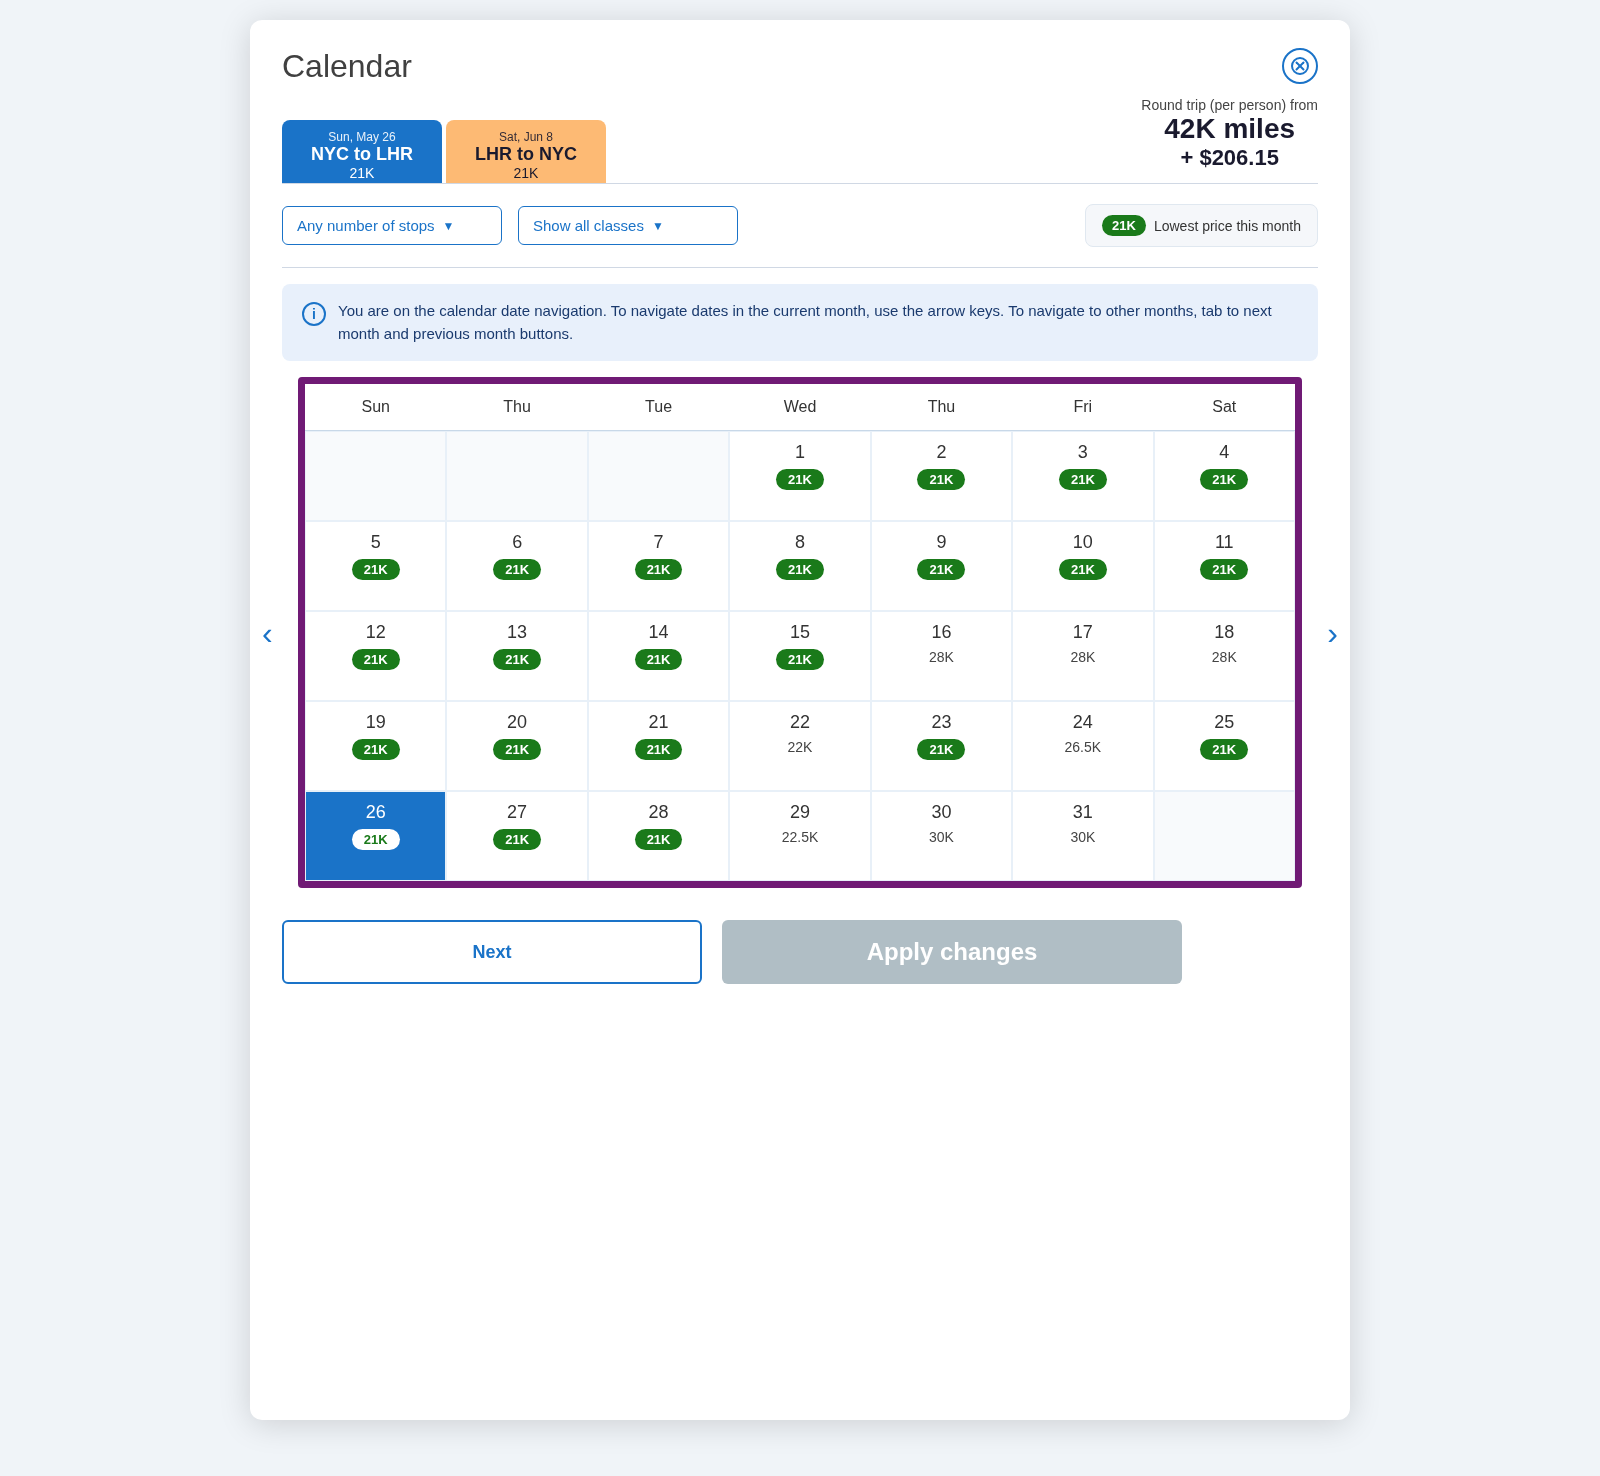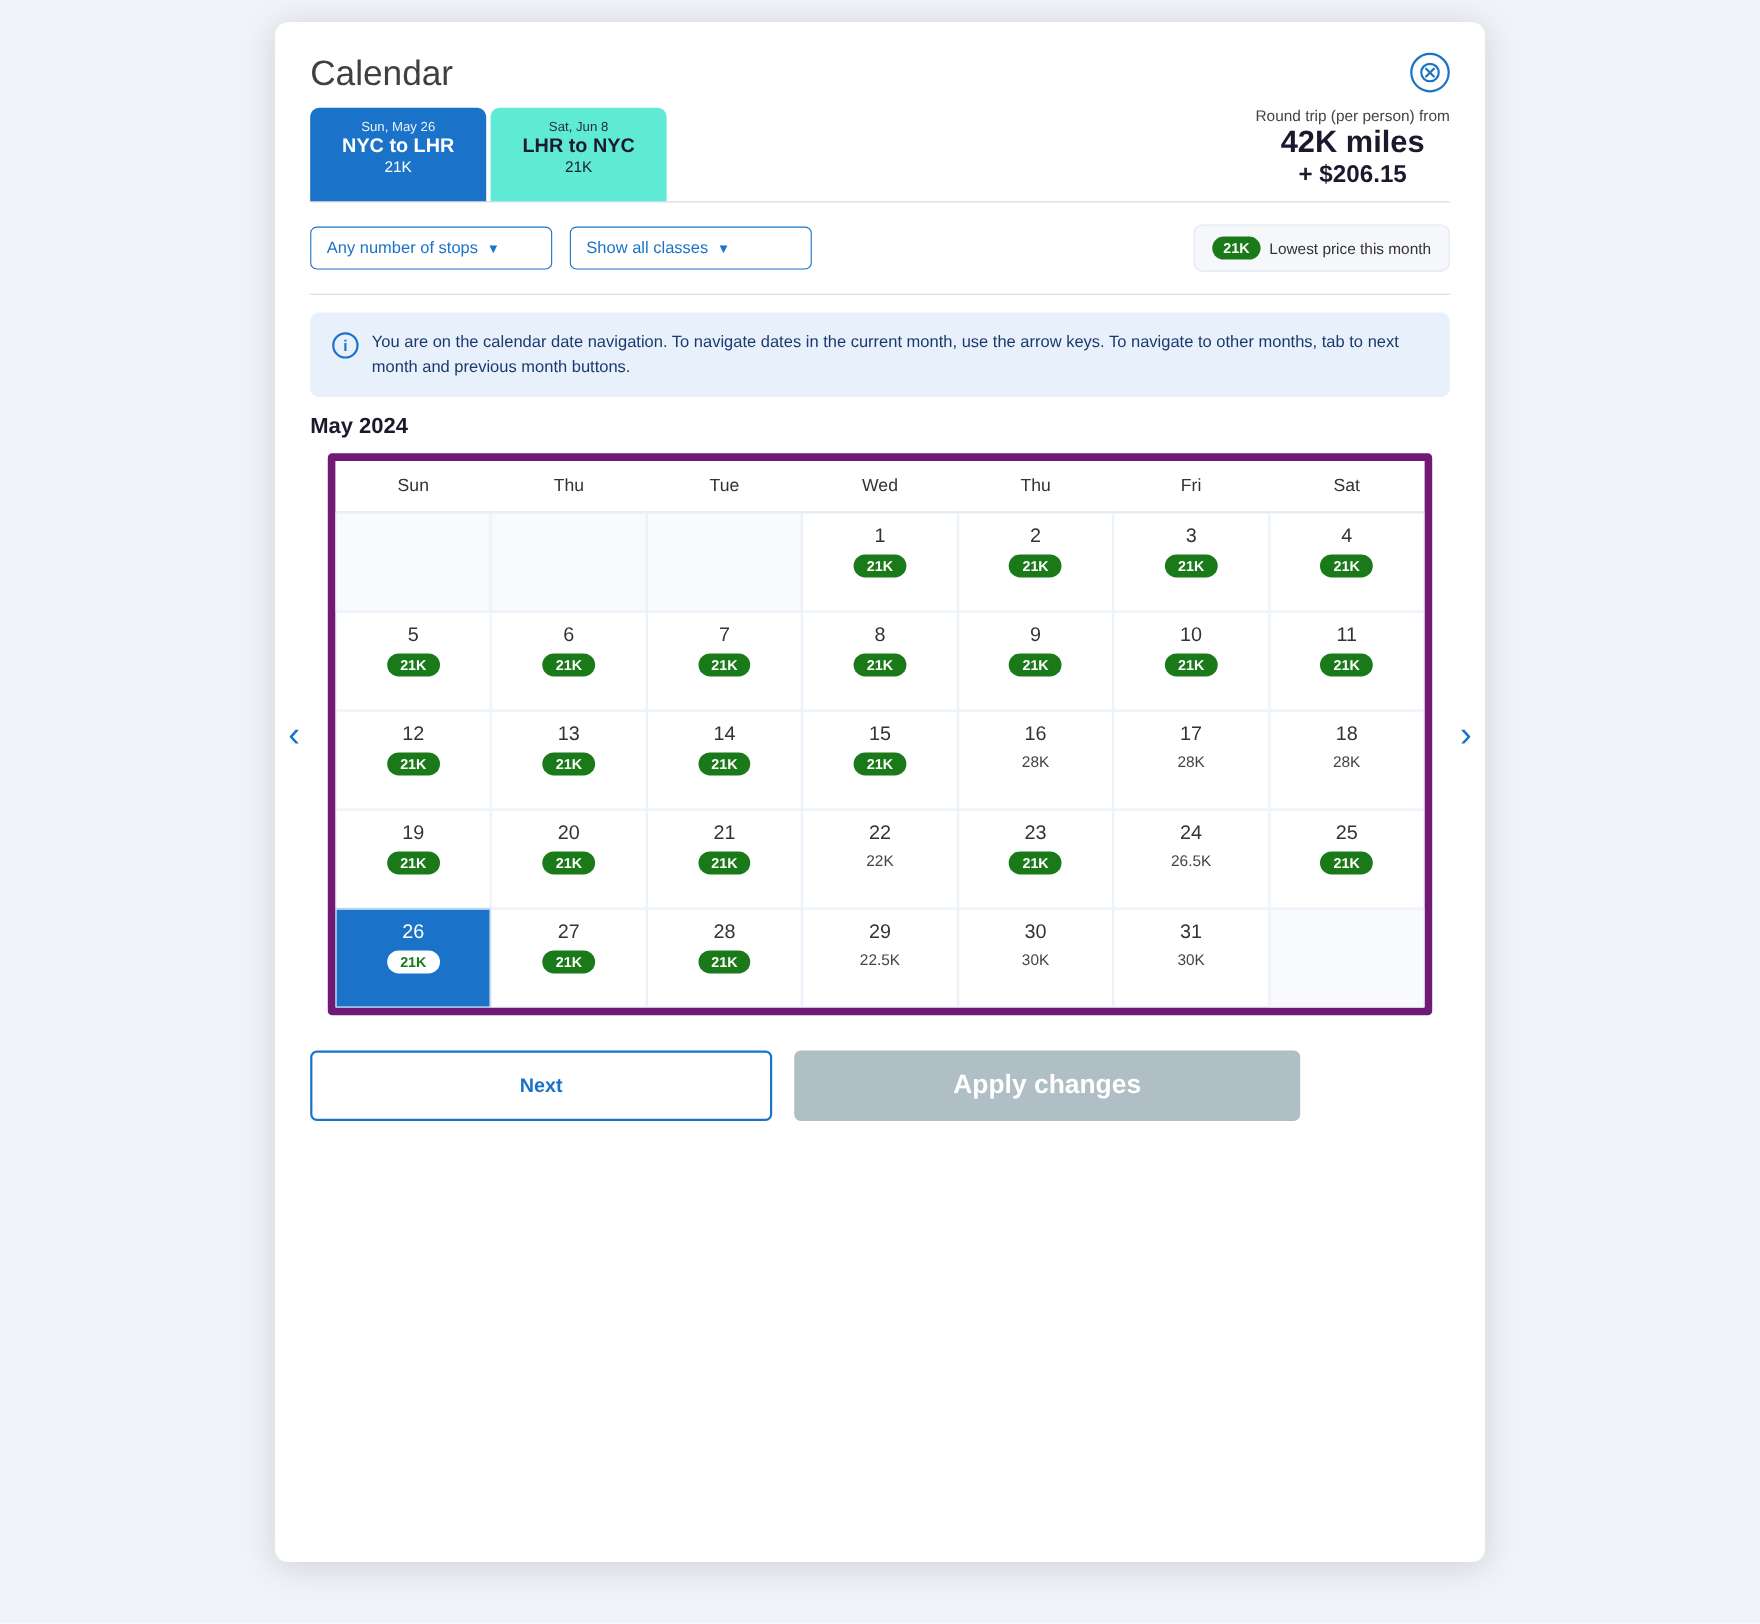"Sun, May 26" .tab { padding: 10px 24px 24px 24px -> 10px 24px 2px 24px }
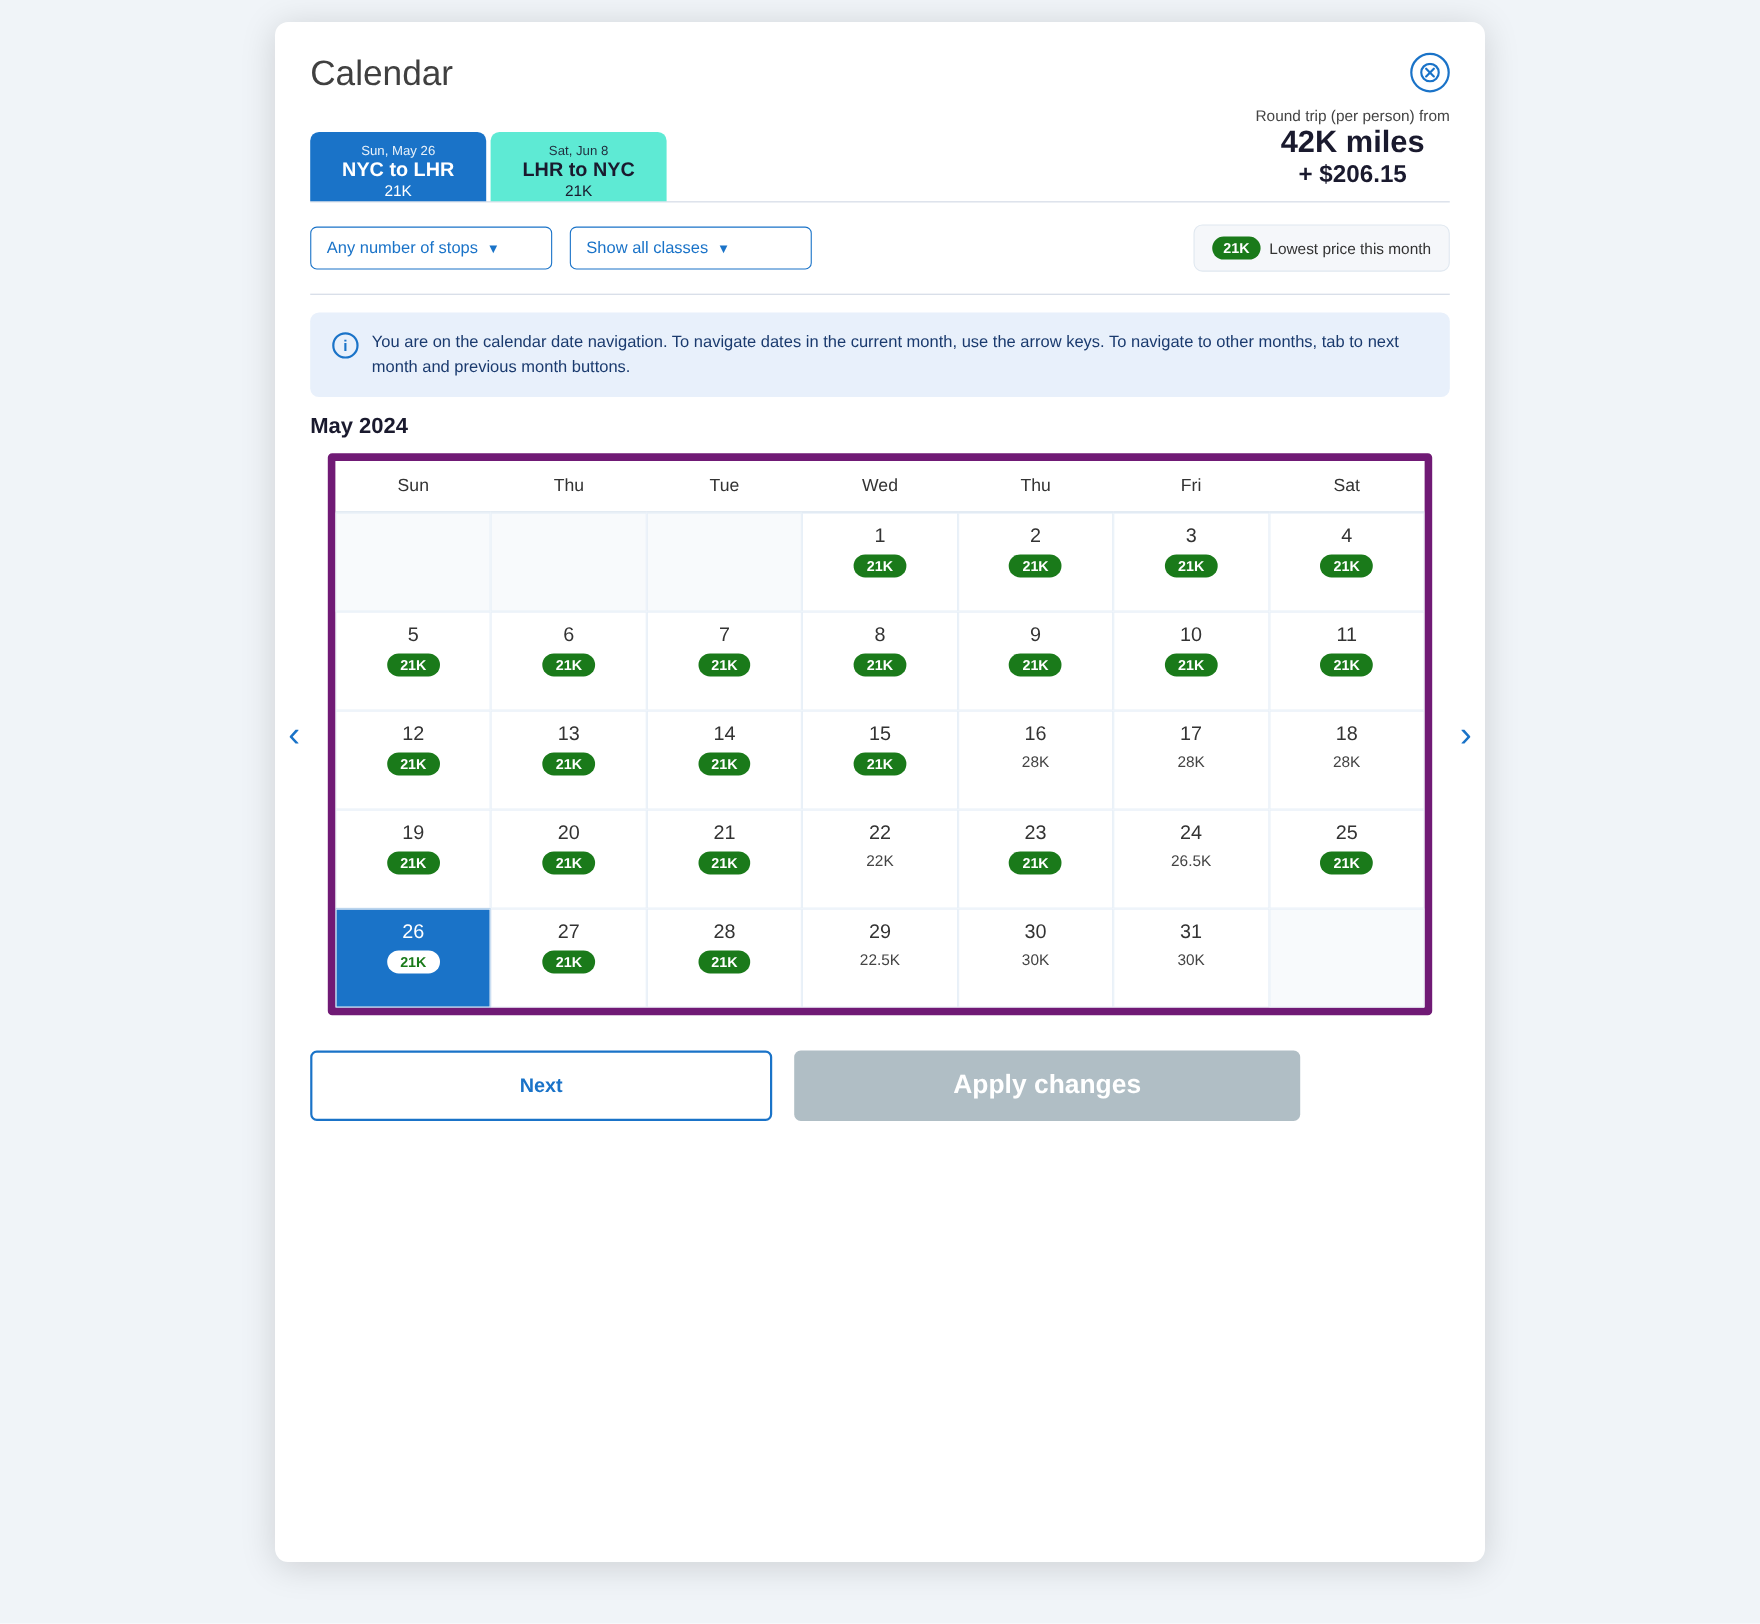"Sat, Jun 8" .tab-inactive { background: #5eead4 -> #fdba74 }
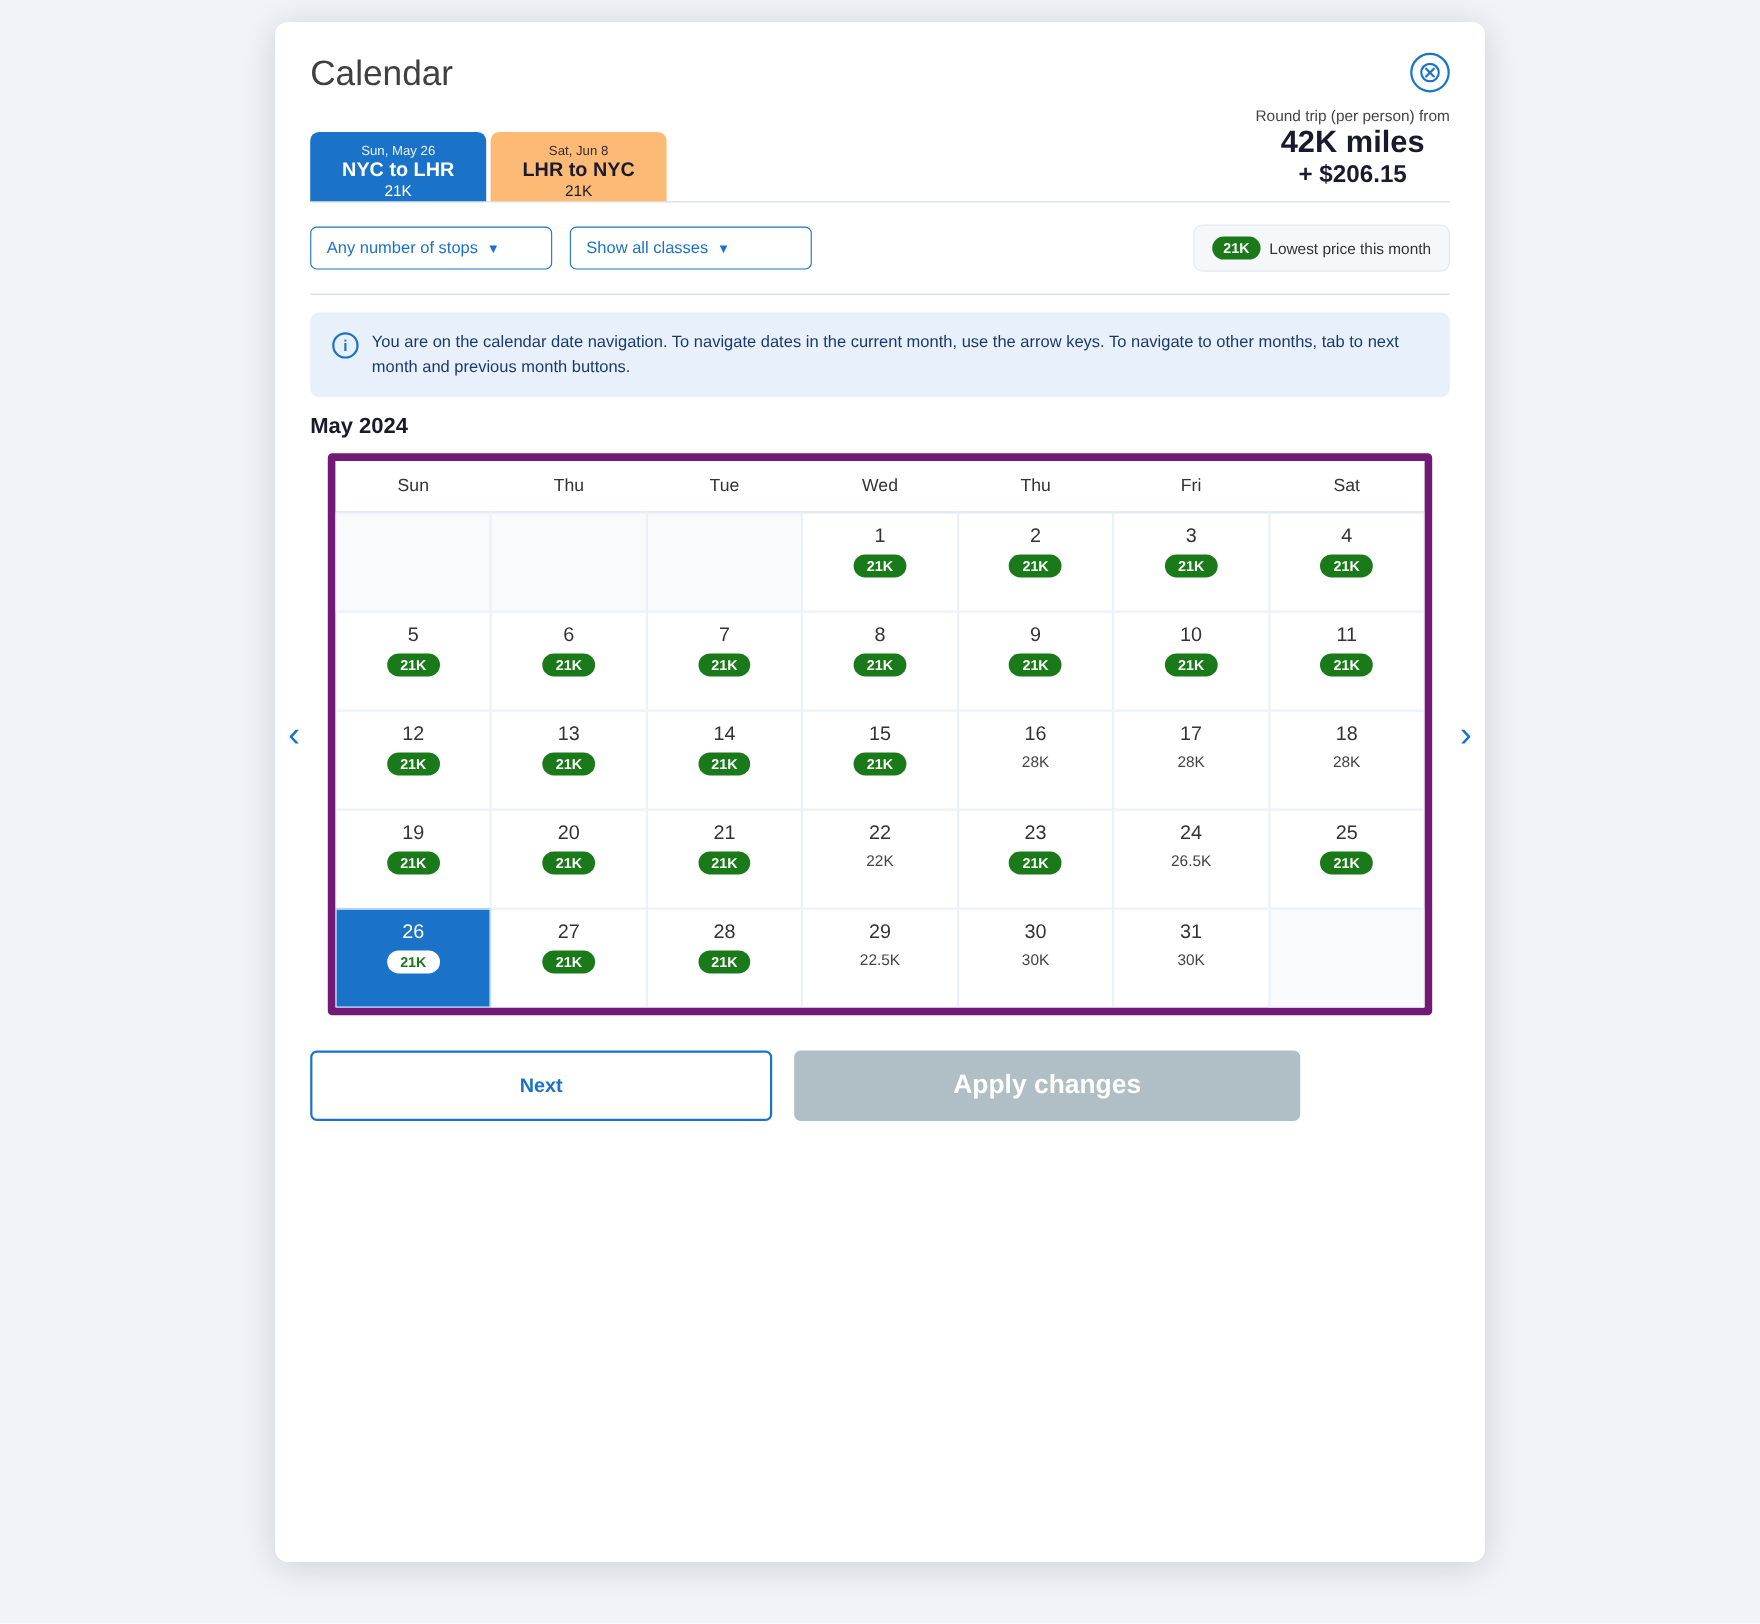"May 2024" div.calendar-section { html: <div> <div>May 2024</div> </div> -> none }
